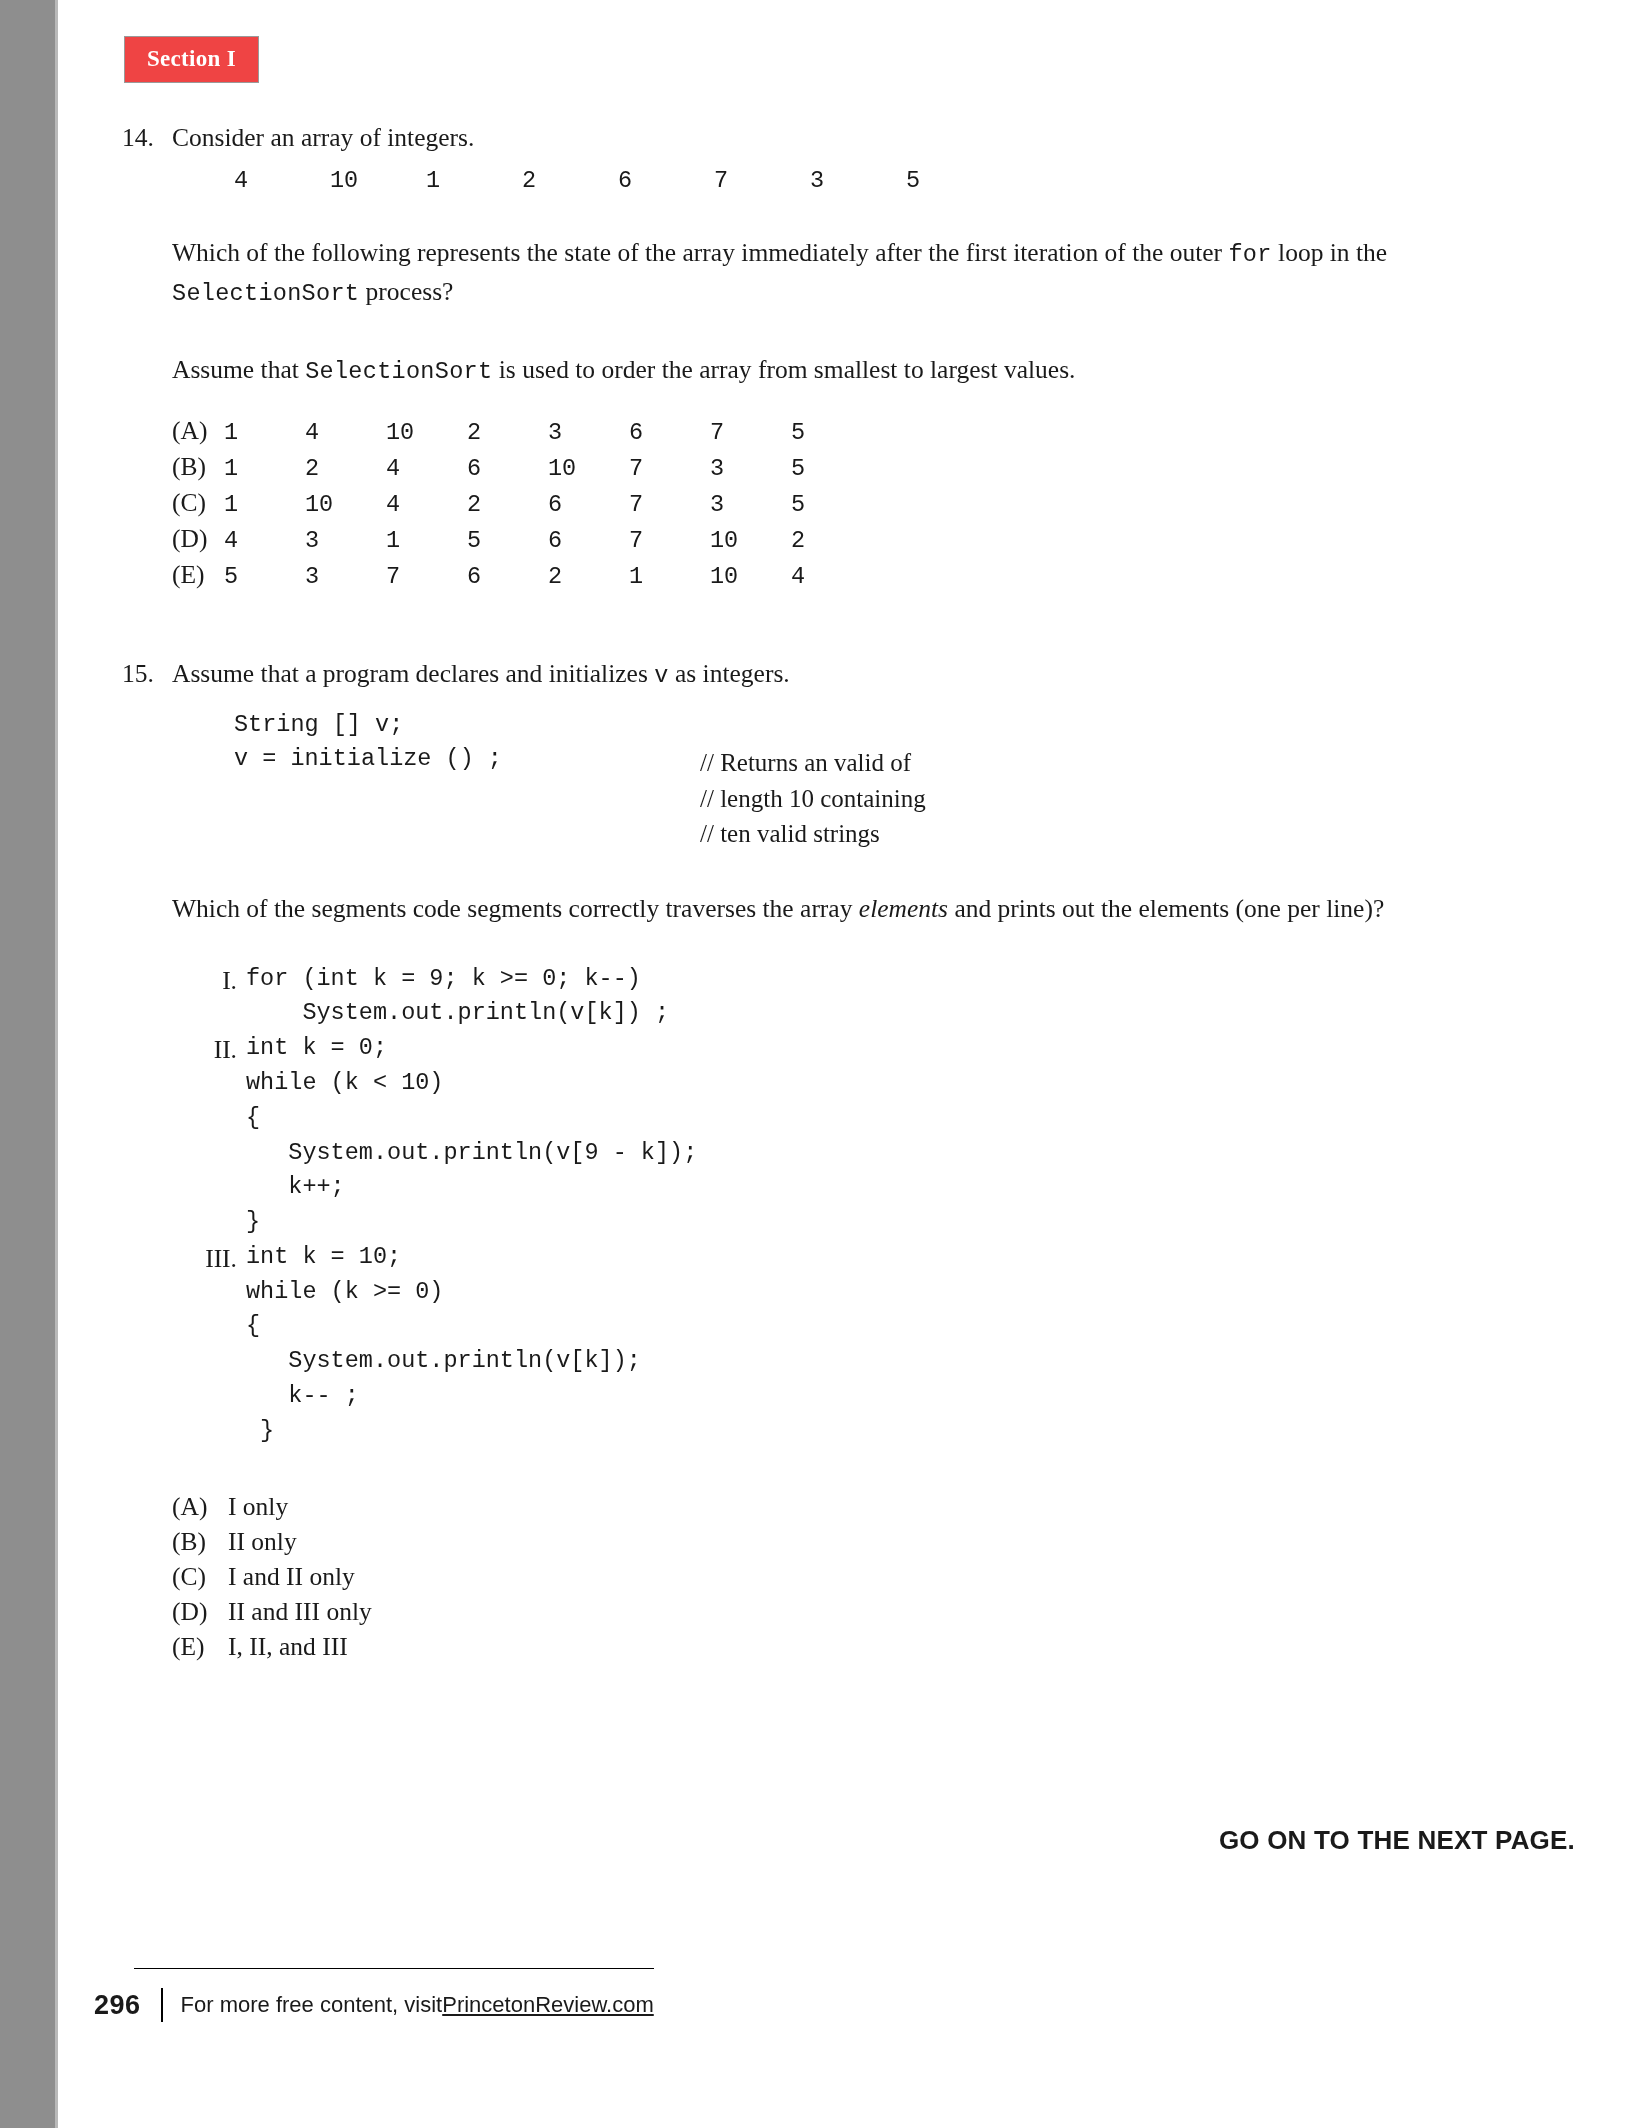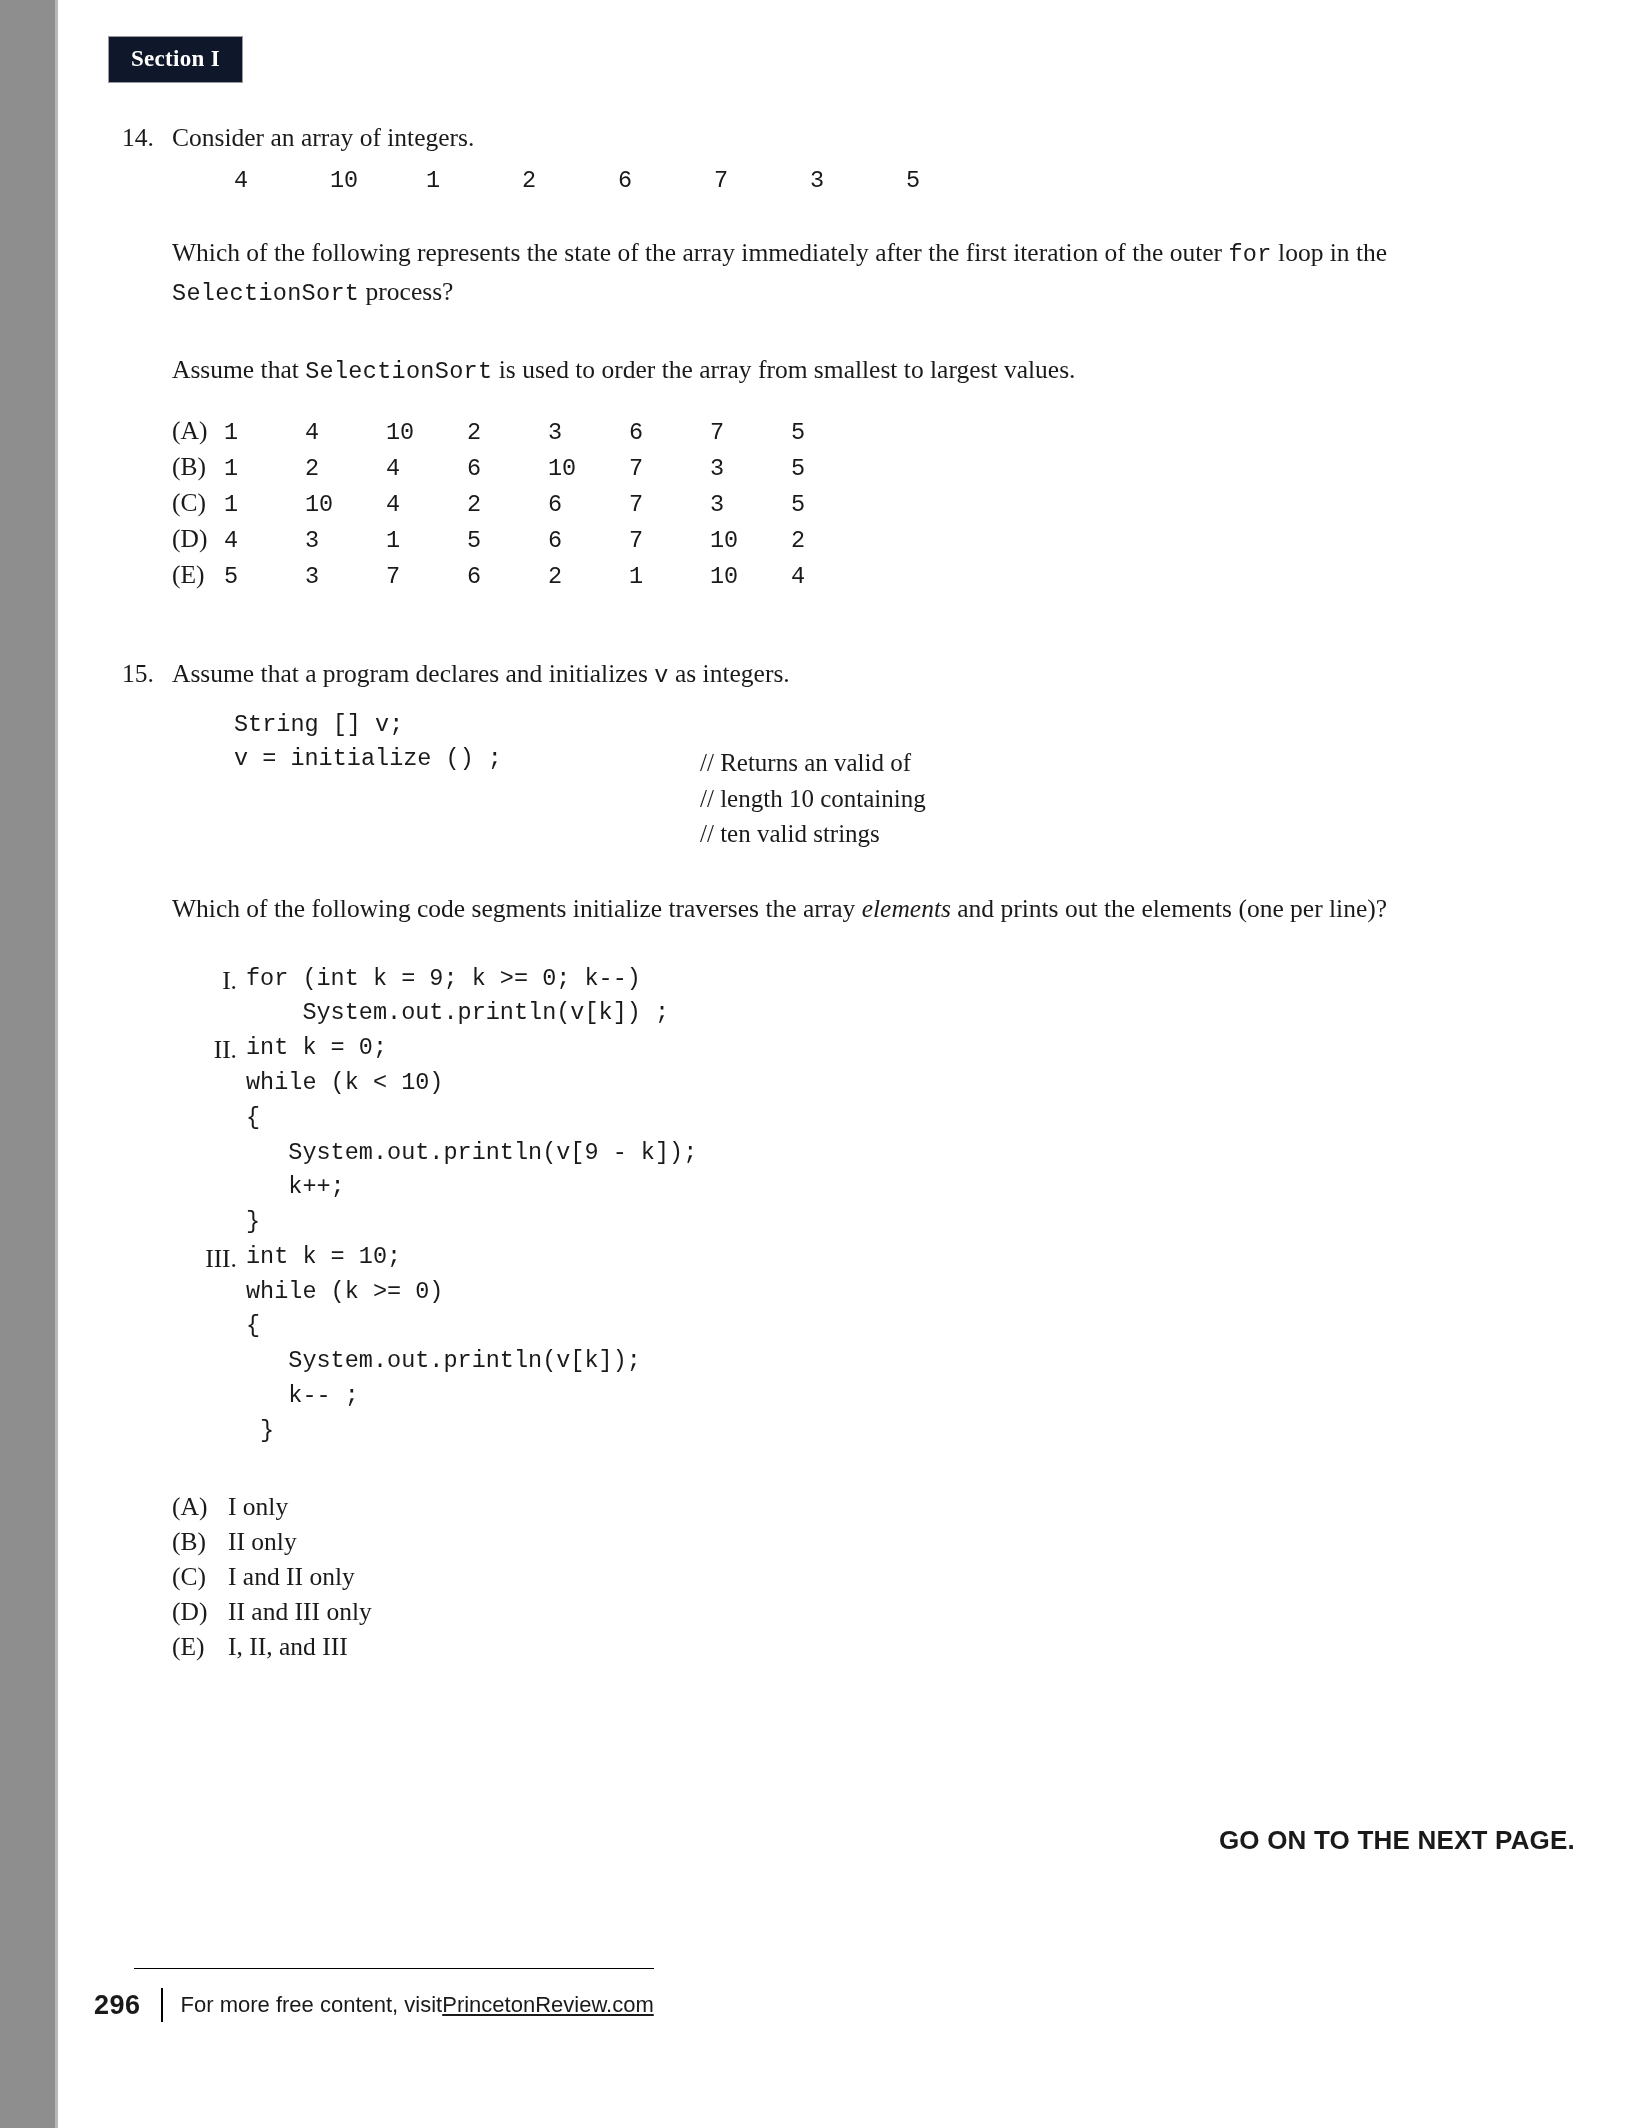"Section I" .section-tab { background: #0f172a -> #ef4444; left: 50px -> 66px }
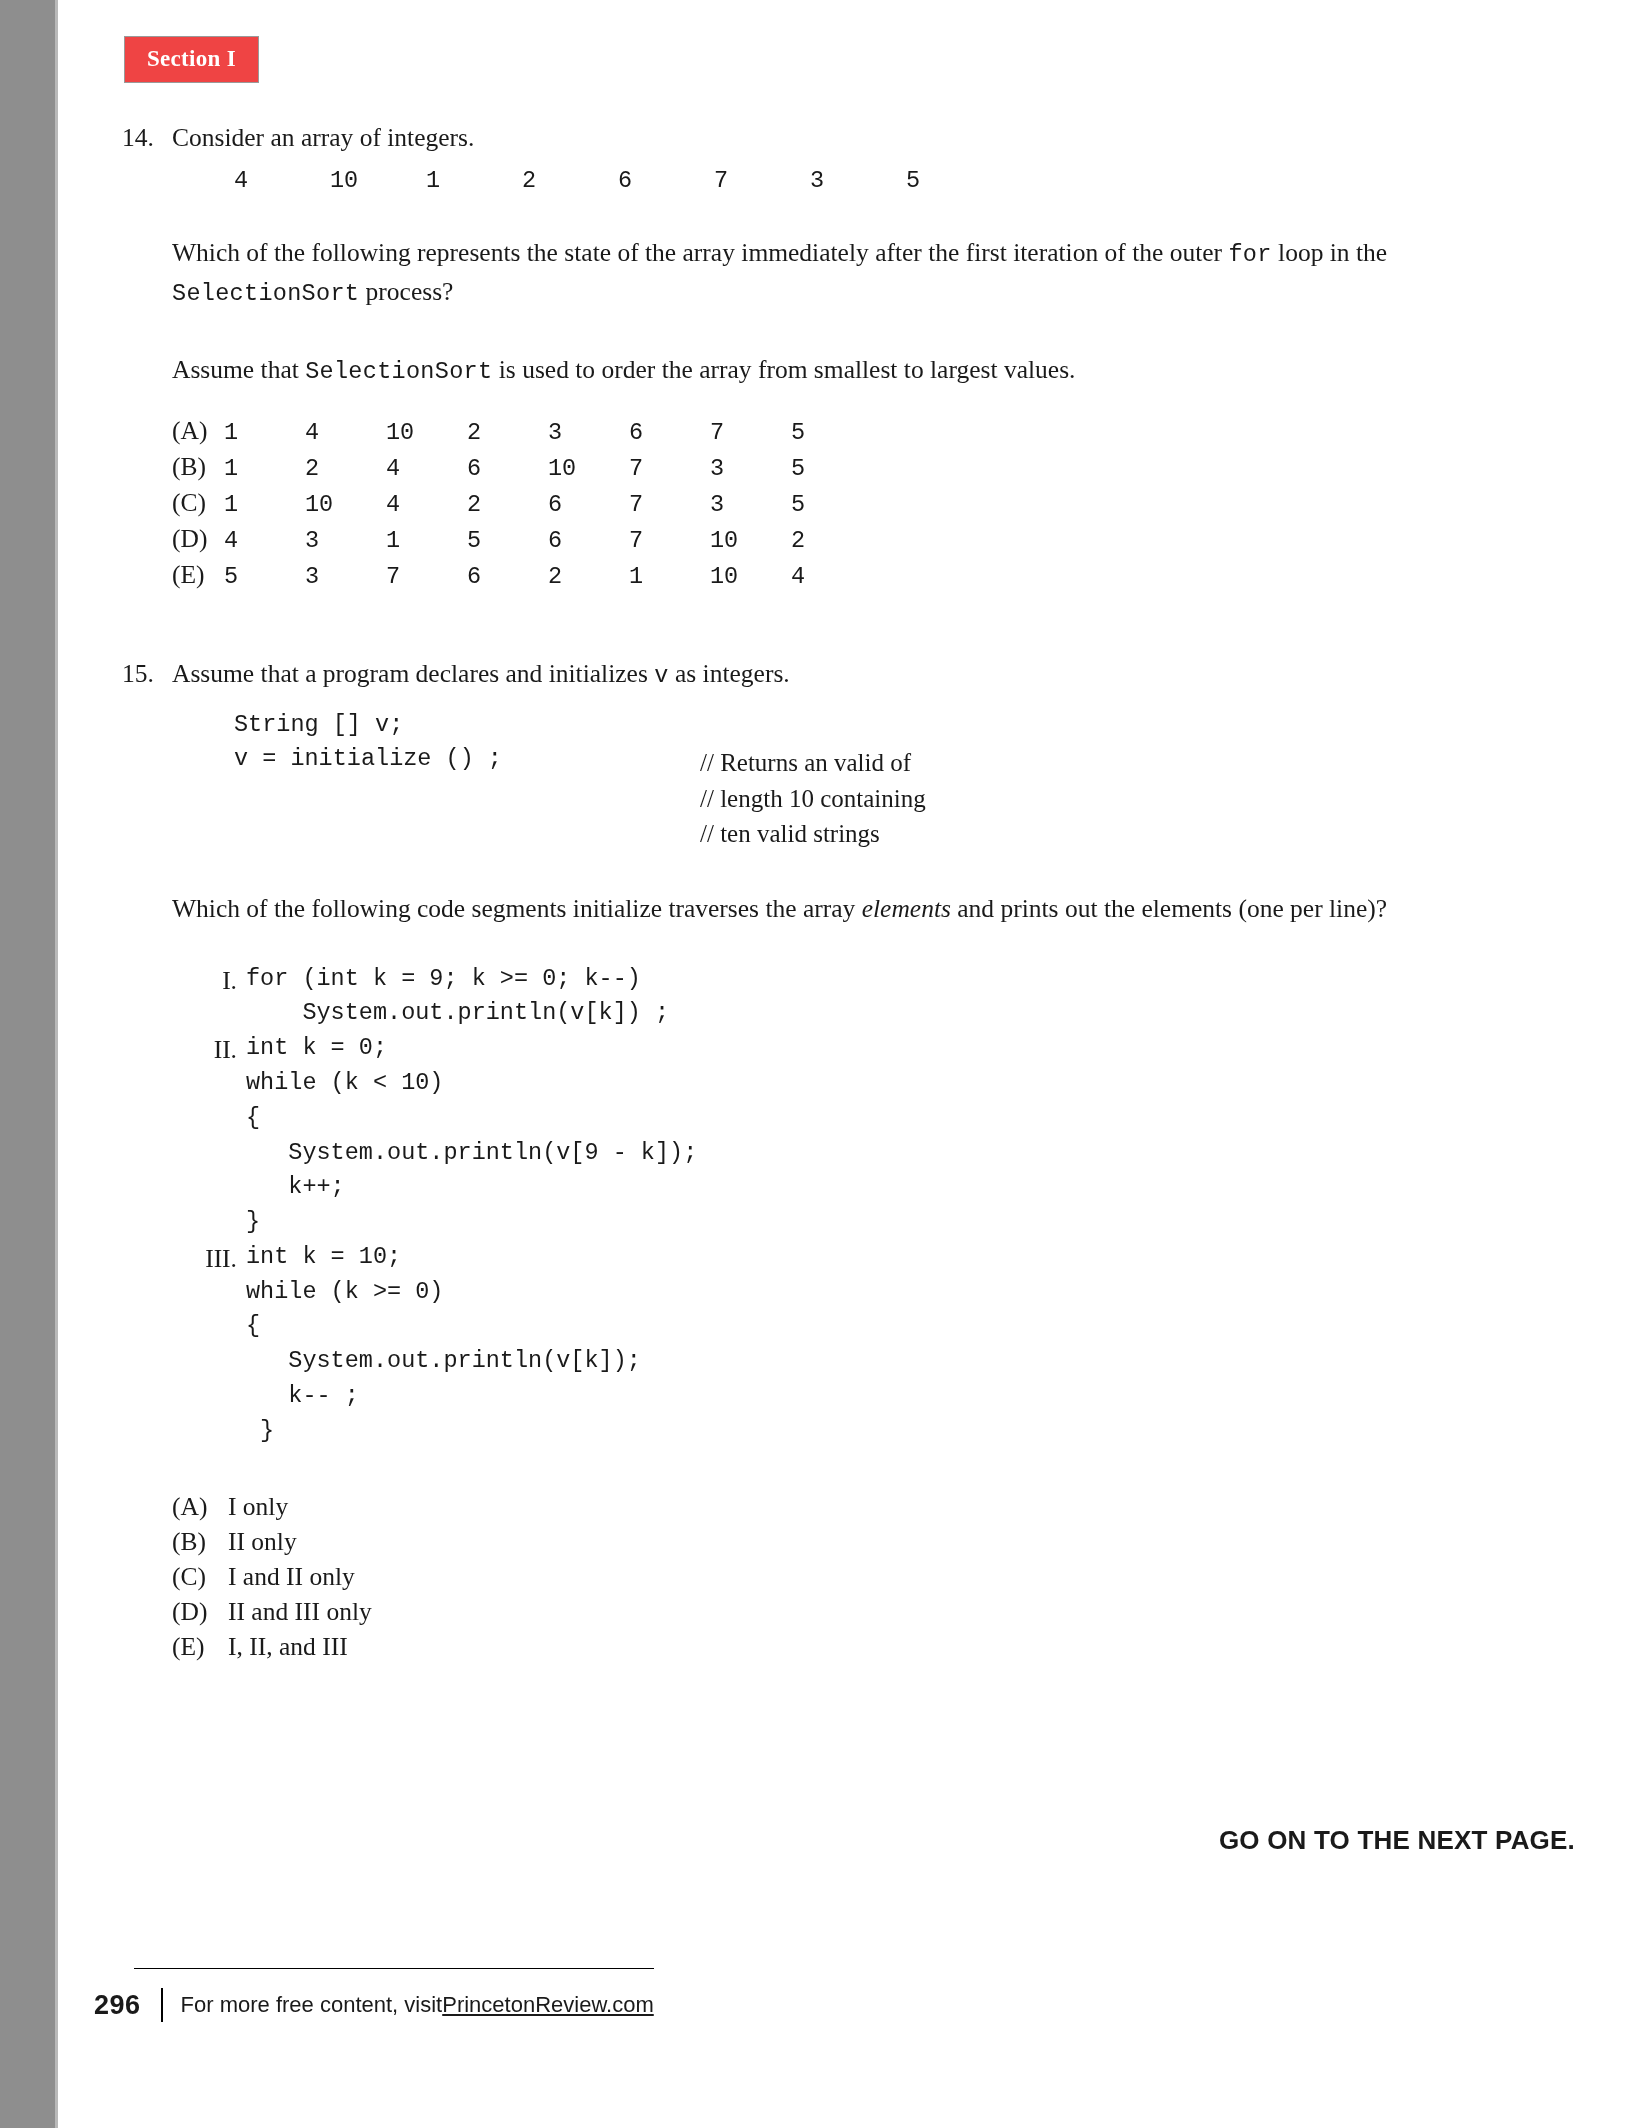"Which of the following code" span { text: following code segments initialize -> segments code segments correctly }
